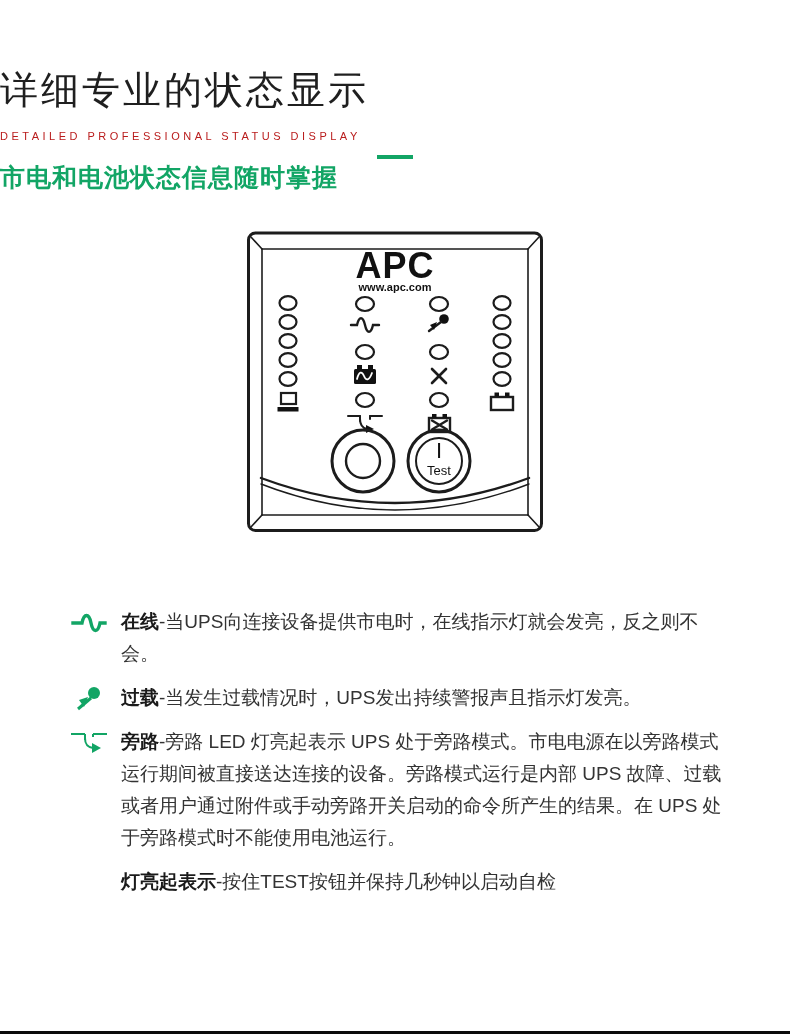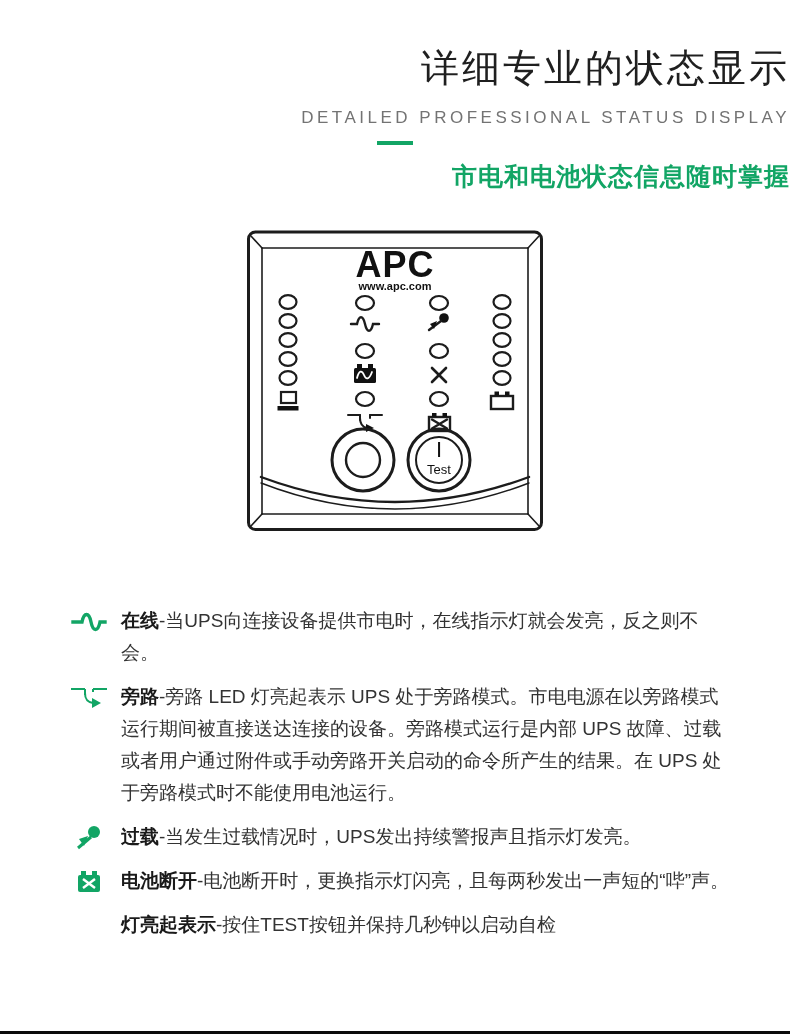"详细专业的状态显示" .header { padding-top: 48px -> 70px; text-align: right -> left }
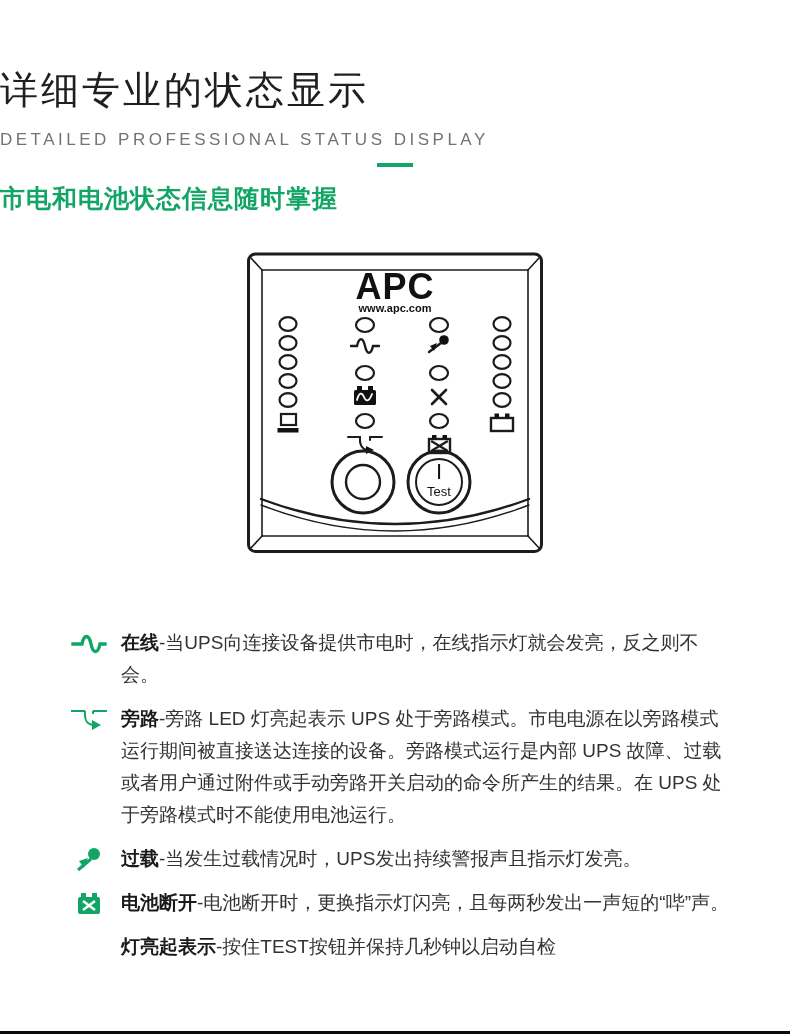"DETAILED PROFESSIONAL STATUS DISPLAY" .sub-title { color: #737373 -> #b91c1c; font-size: 17px -> 11px }
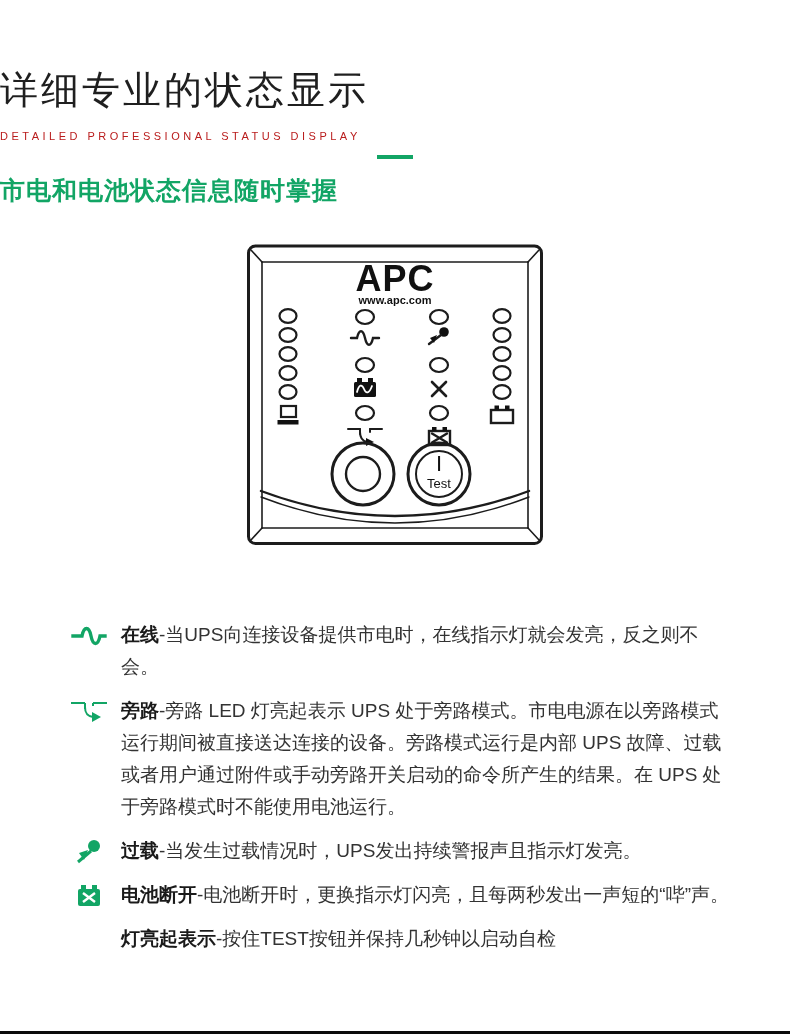"市电和电池状态信息随时掌握" .tagline { margin-top: 15px -> 2px }
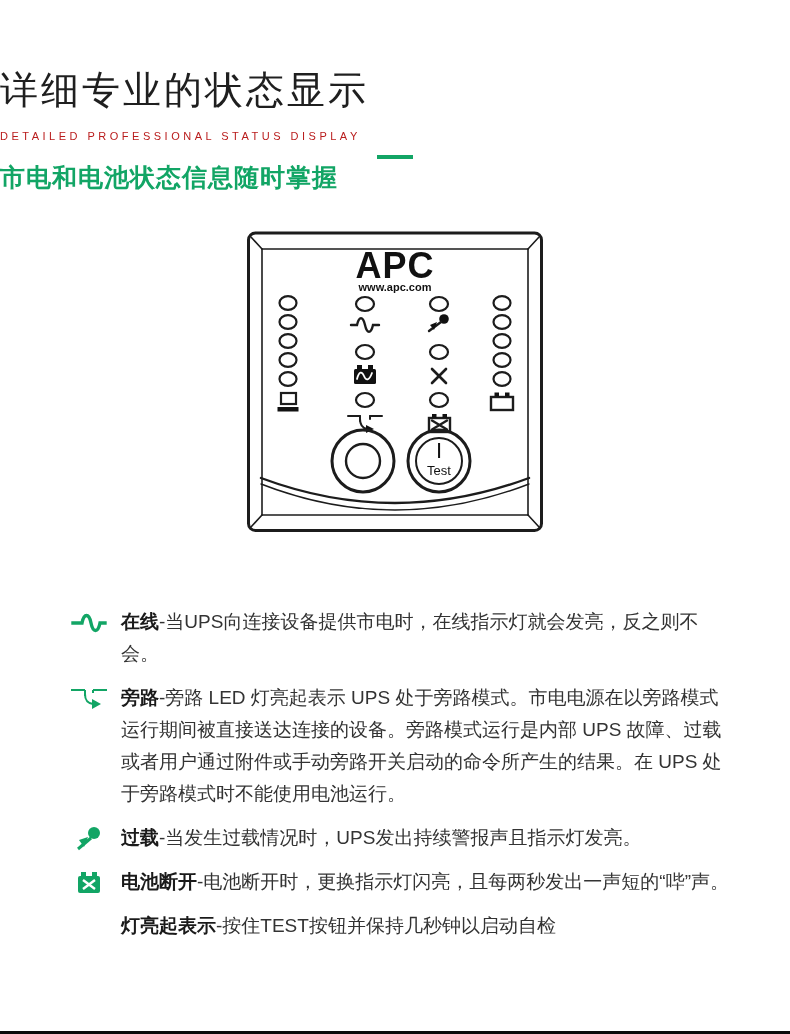"旁路-旁路 LED 灯亮起表示 UPS" div.legend-row { order: before "过载-当发生过载情况时，UPS发出持续警报声且指示灯发亮。" -> after "过载-当发生过载情况时，UPS发出持续警报声且指示灯发亮。" }
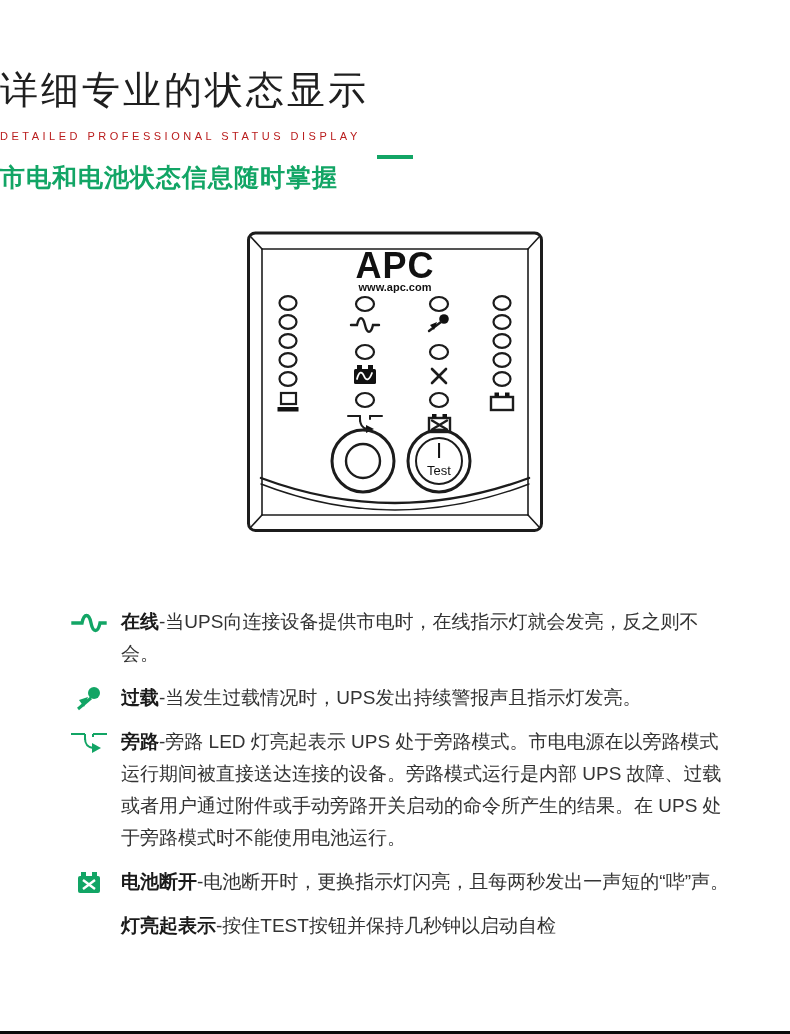"电池断开-电池断开时，更换指示灯闪亮，且每两秒发出一声短的“哔”声。" div.legend-row { html: <div> <span> <svg> <rect></rect> <rect></rect> <rect></rect> <path></path> </svg> </span> <span> <b>电池断开</b><span>-电池断开时，更换指示灯闪亮，且每两秒发出一声短的“哔”声。</span> </span> </div> -> none }
